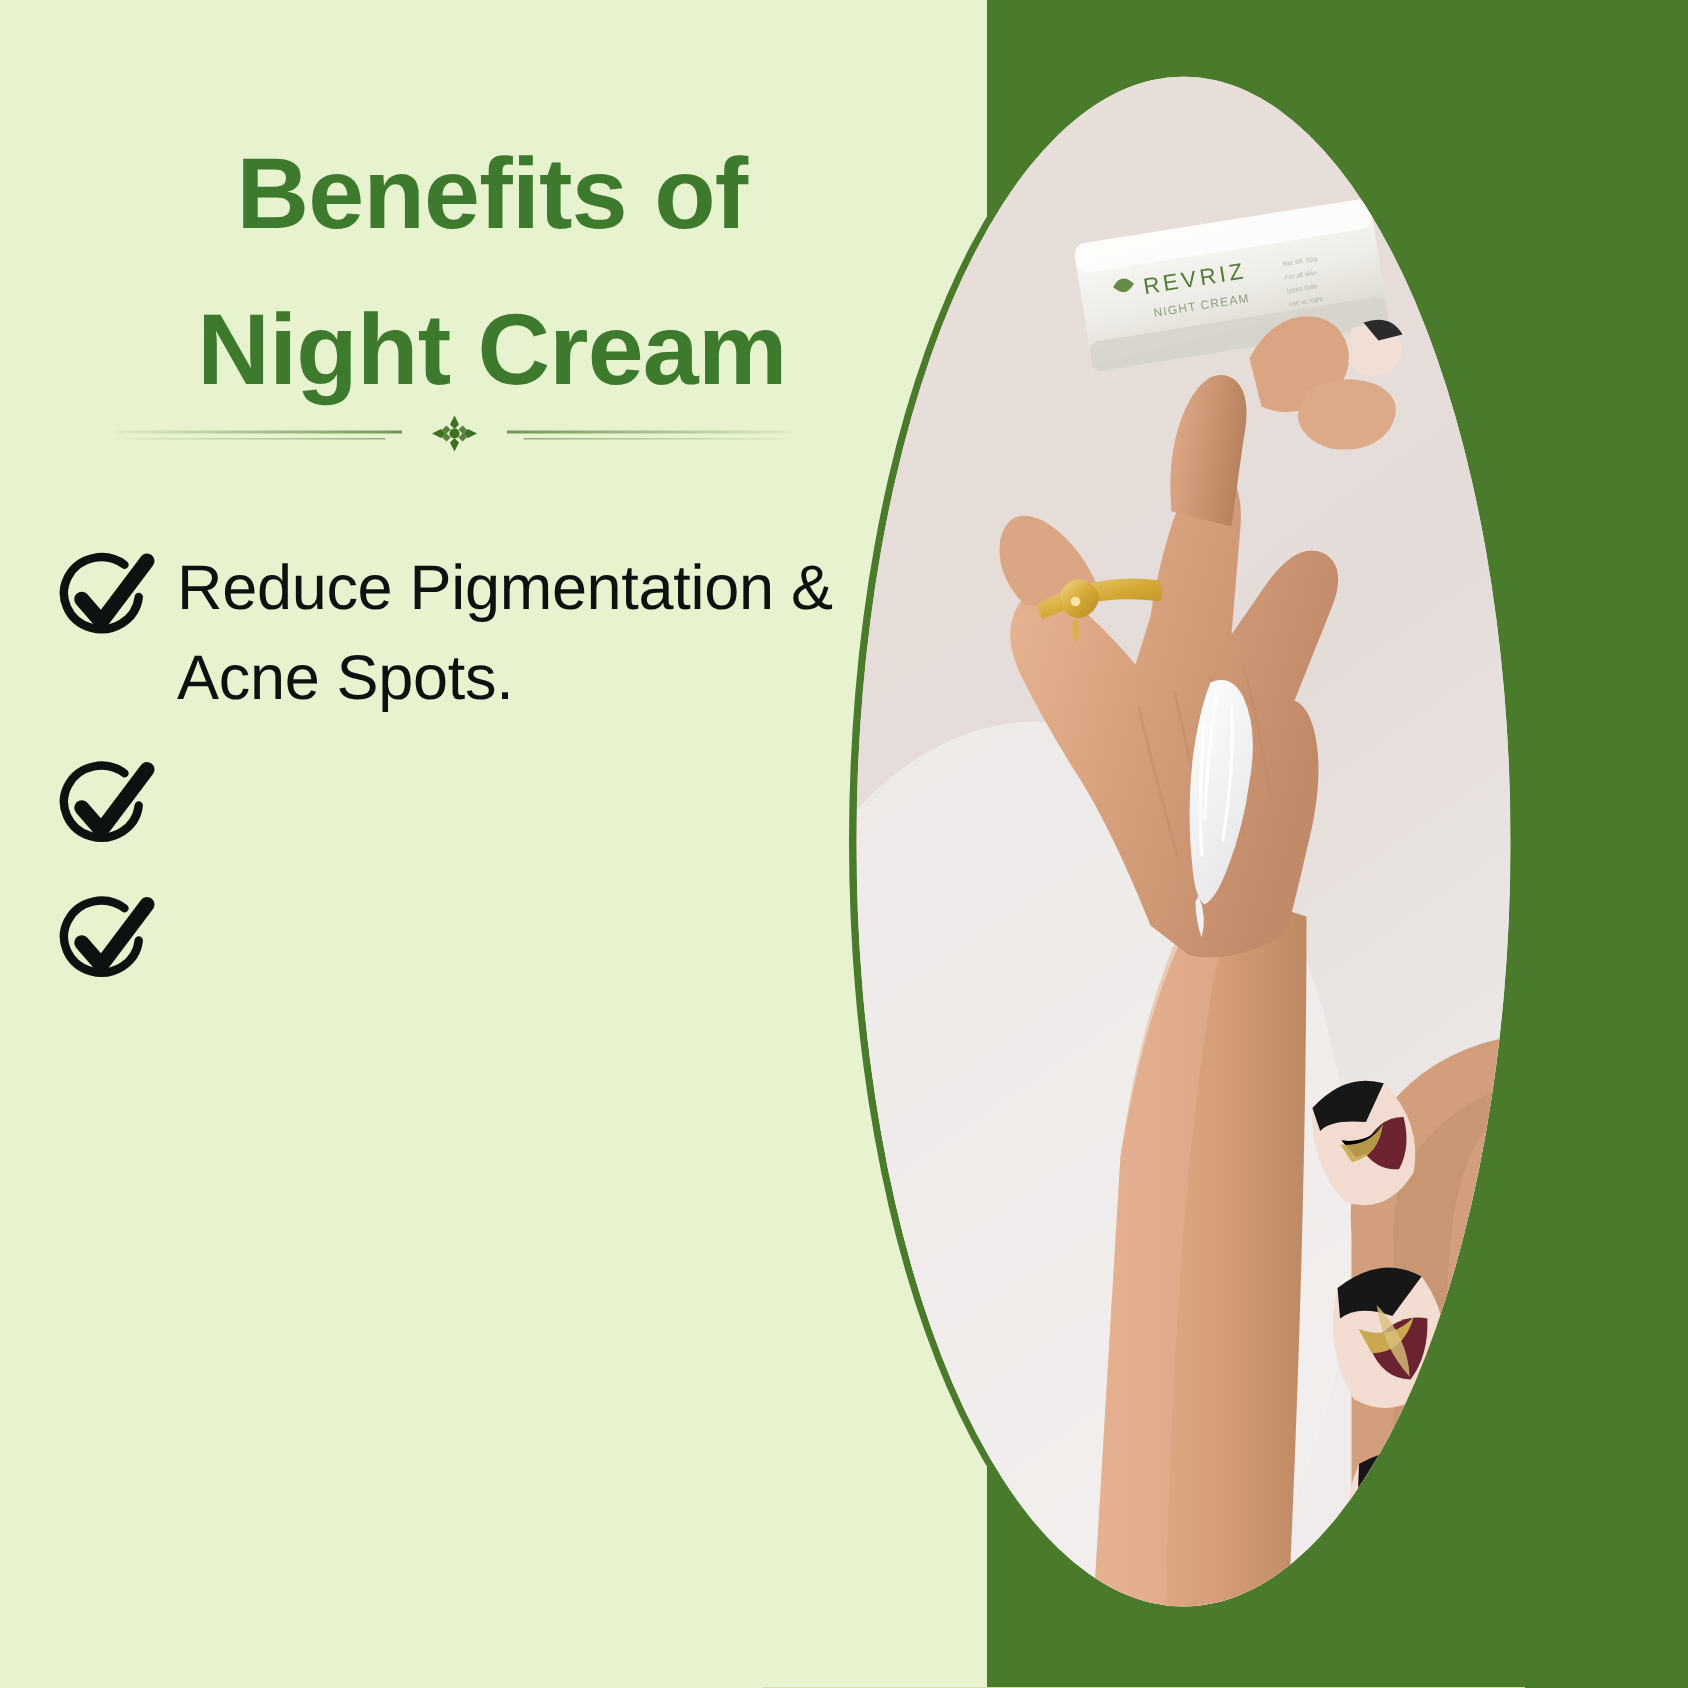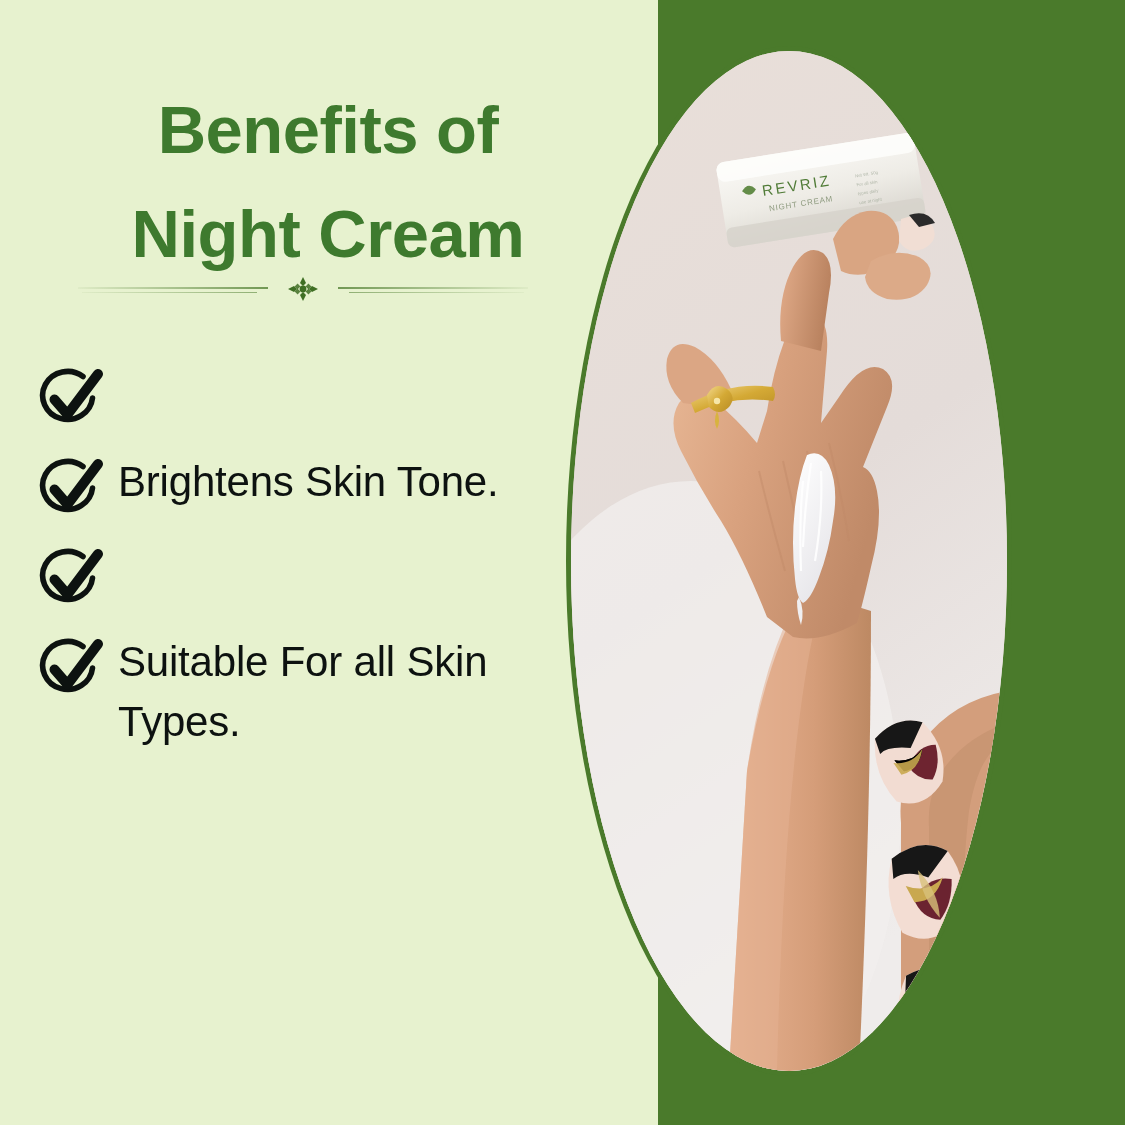"Reduce Pigmentation & Acne Spots." span.btext { html: none -> <span>Reduce Pigmentation &amp; Acne Spots.</span> }
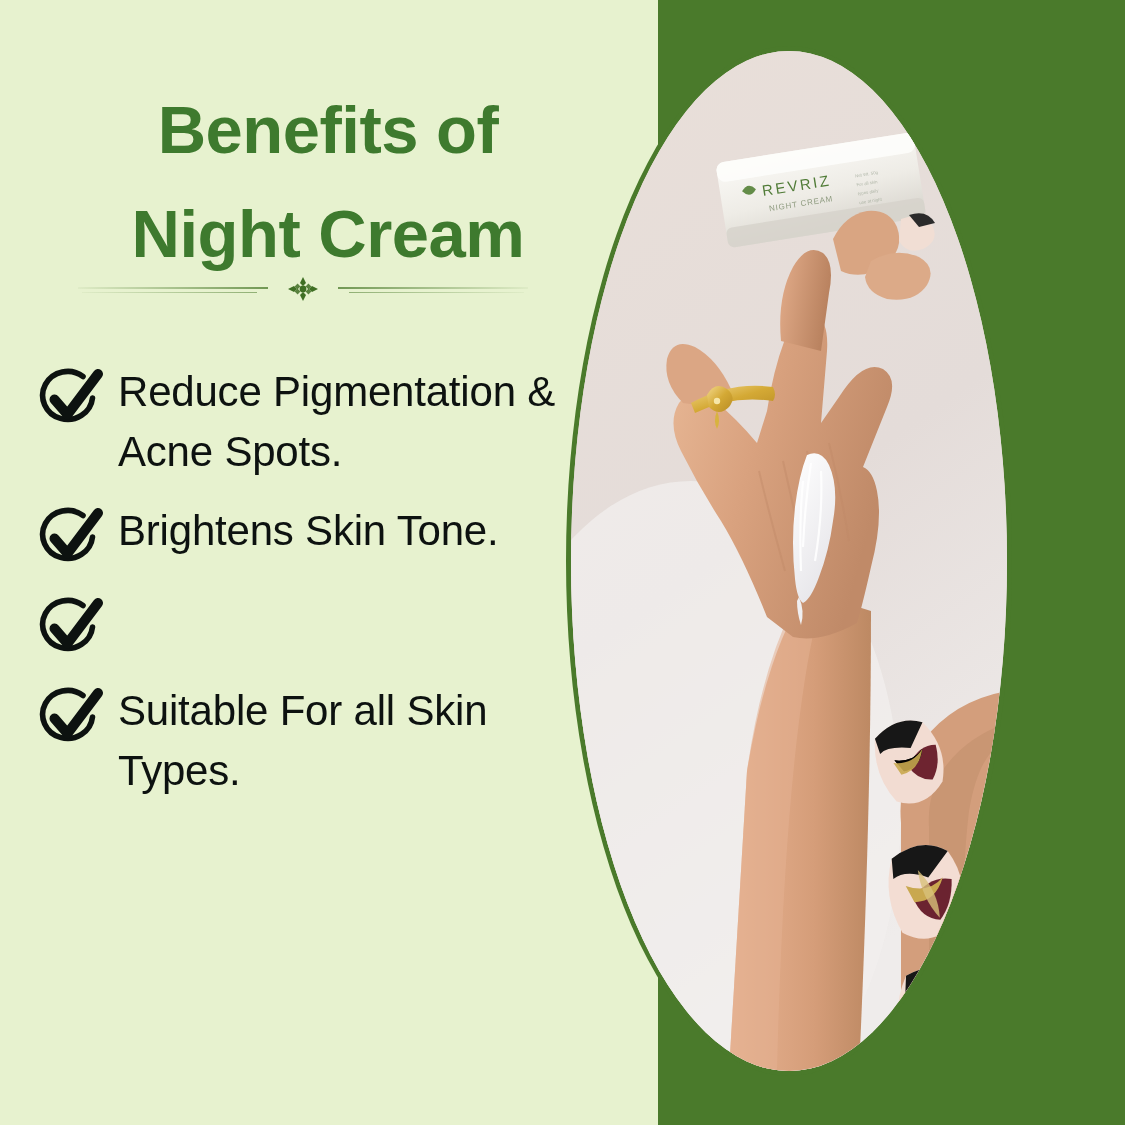"Brightens Skin Tone." span.btext { html: <span>Brightens Skin Tone.</span> -> none }
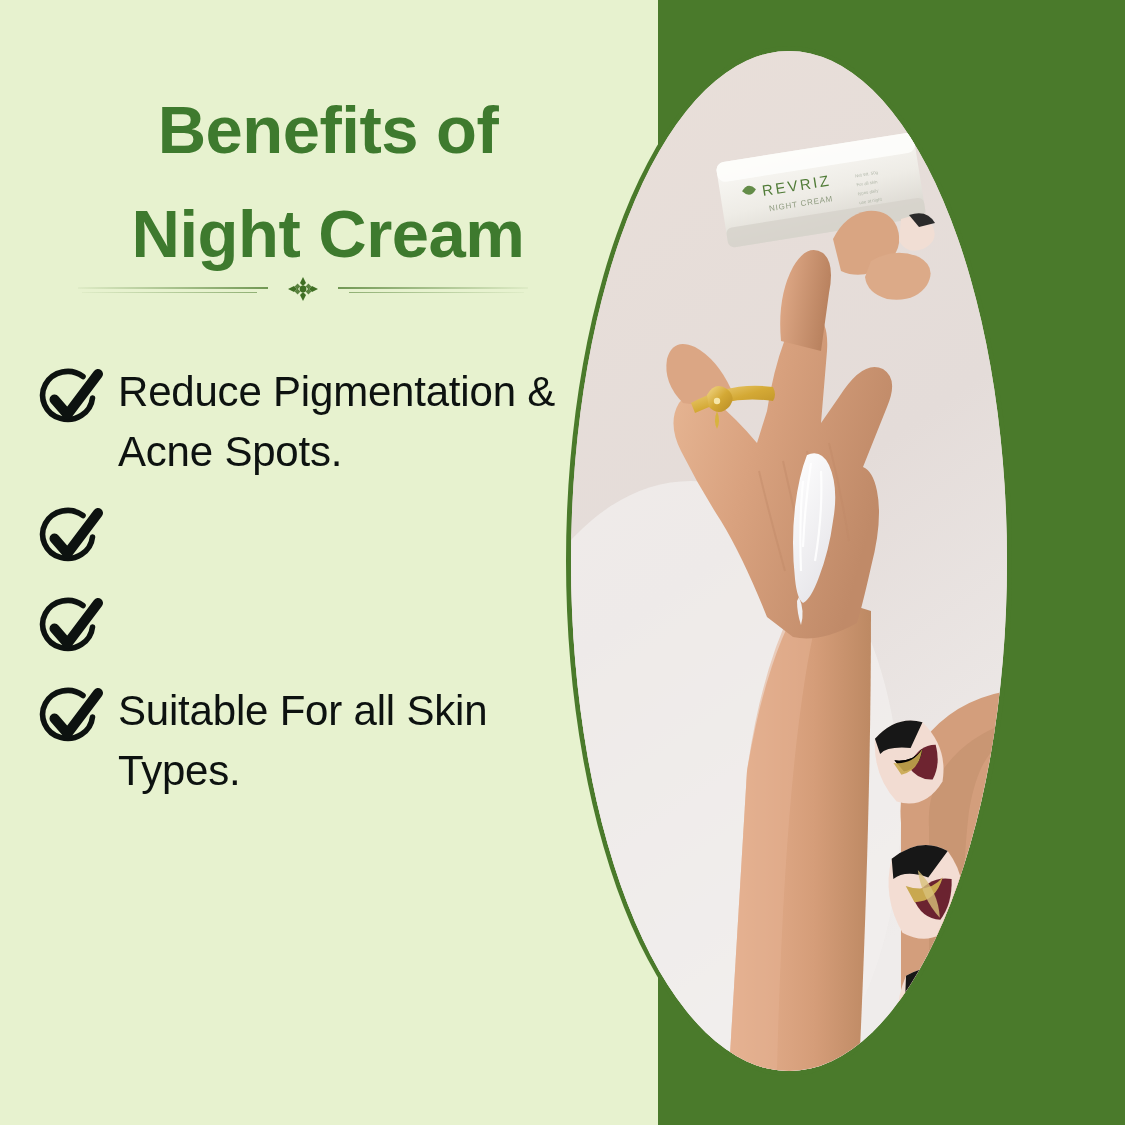"Suitable For all Skin Types." div.benefit { html: <div> <span> <svg> <path></path> <path></path> </svg> </span> <span>Suitable For all Skin Types.</span> </div> -> none }
